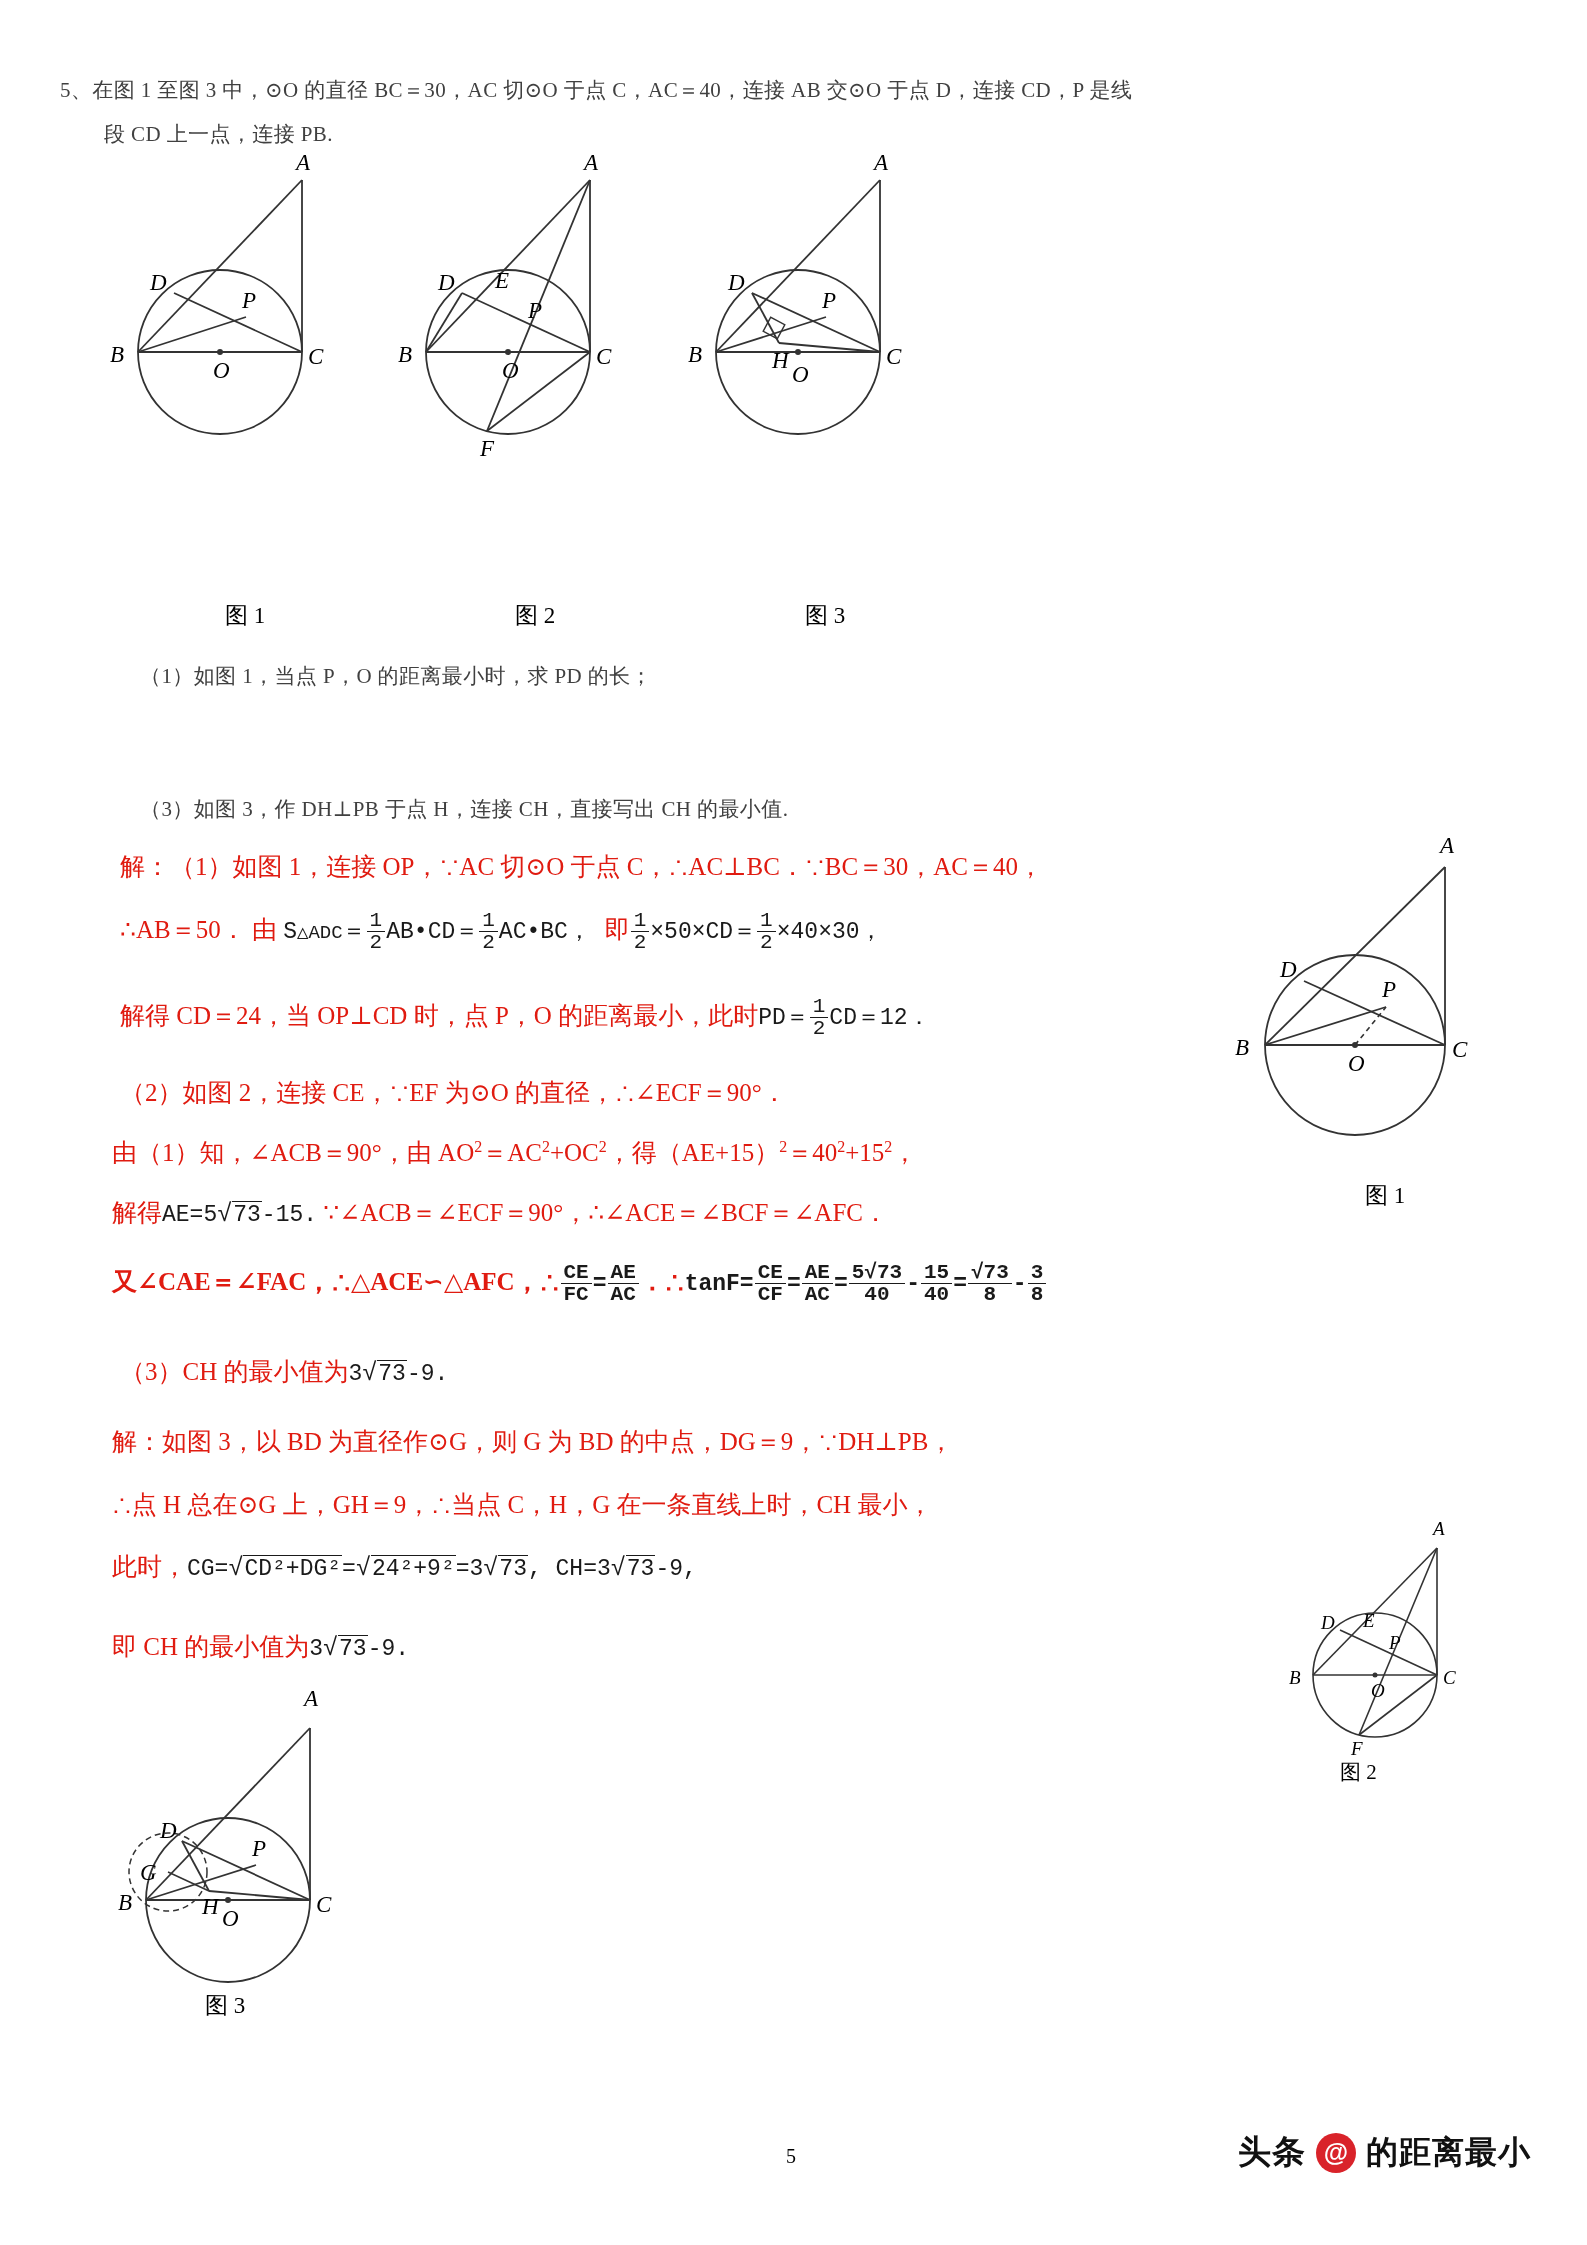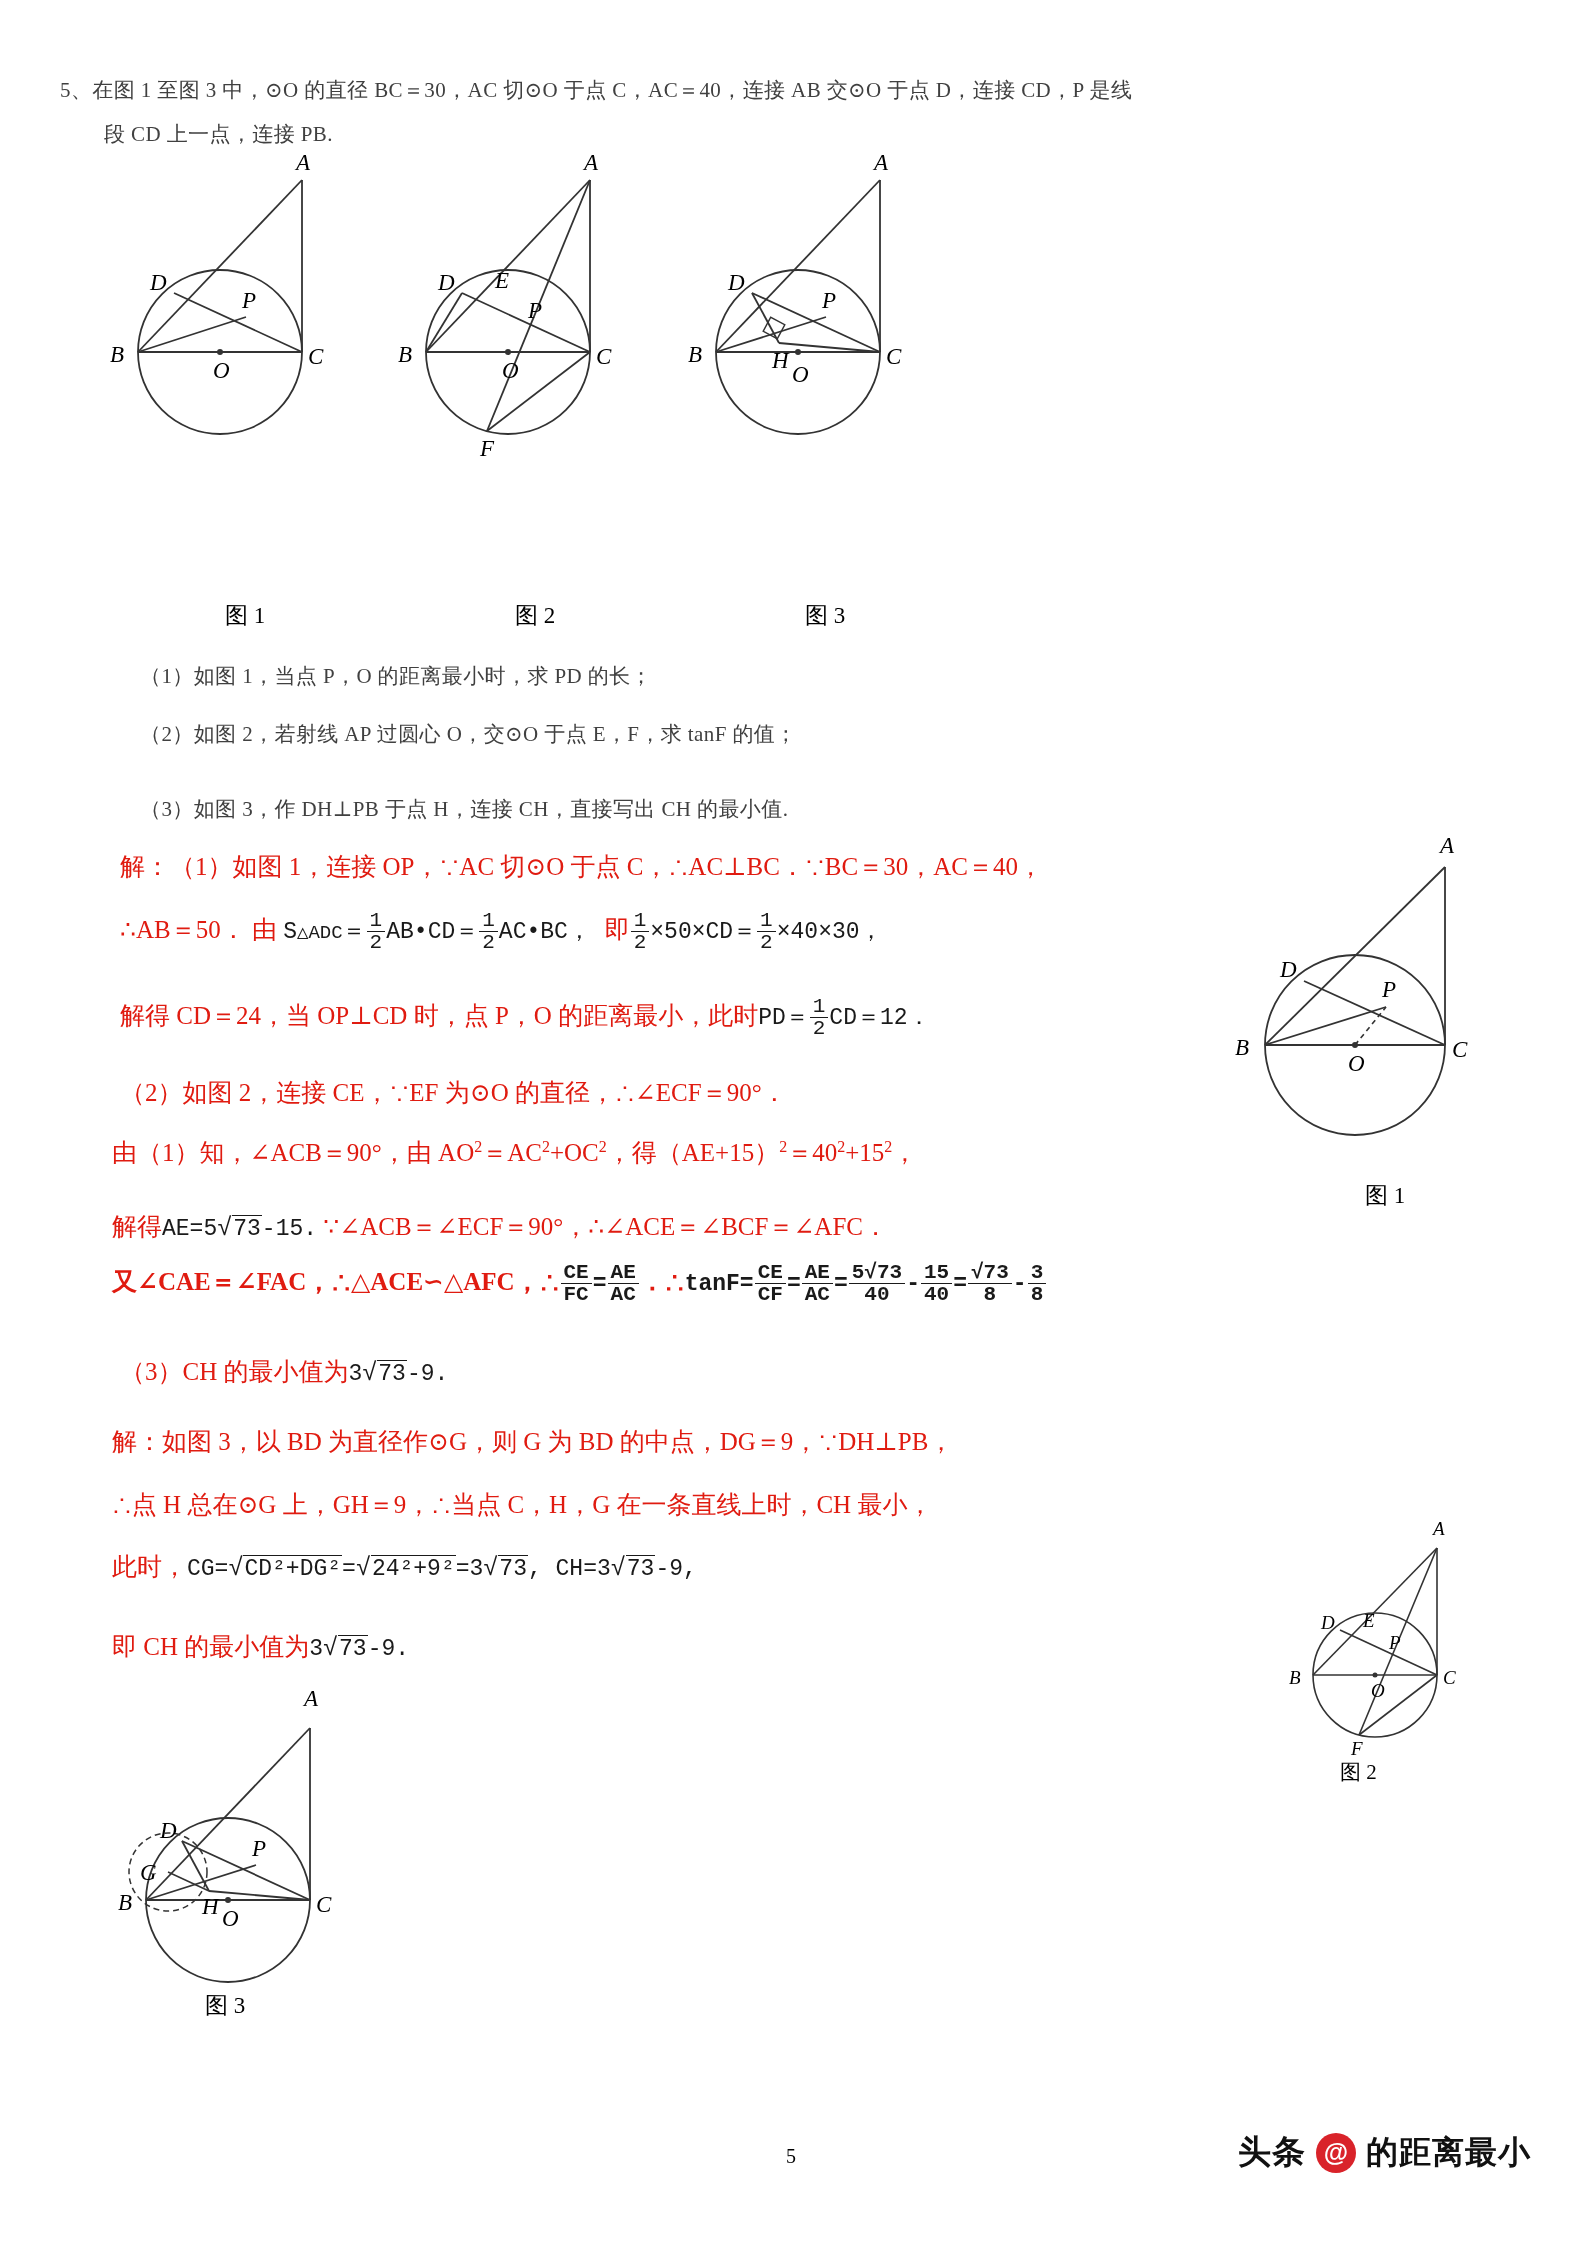"（2）如图 2，若射线 AP 过圆心 O，交⊙O" div.qline { html: <div>（2）如图 2，若射线 AP 过圆心 O，交⊙O 于点 E，F，求 tanF 的值；</div> -> none }
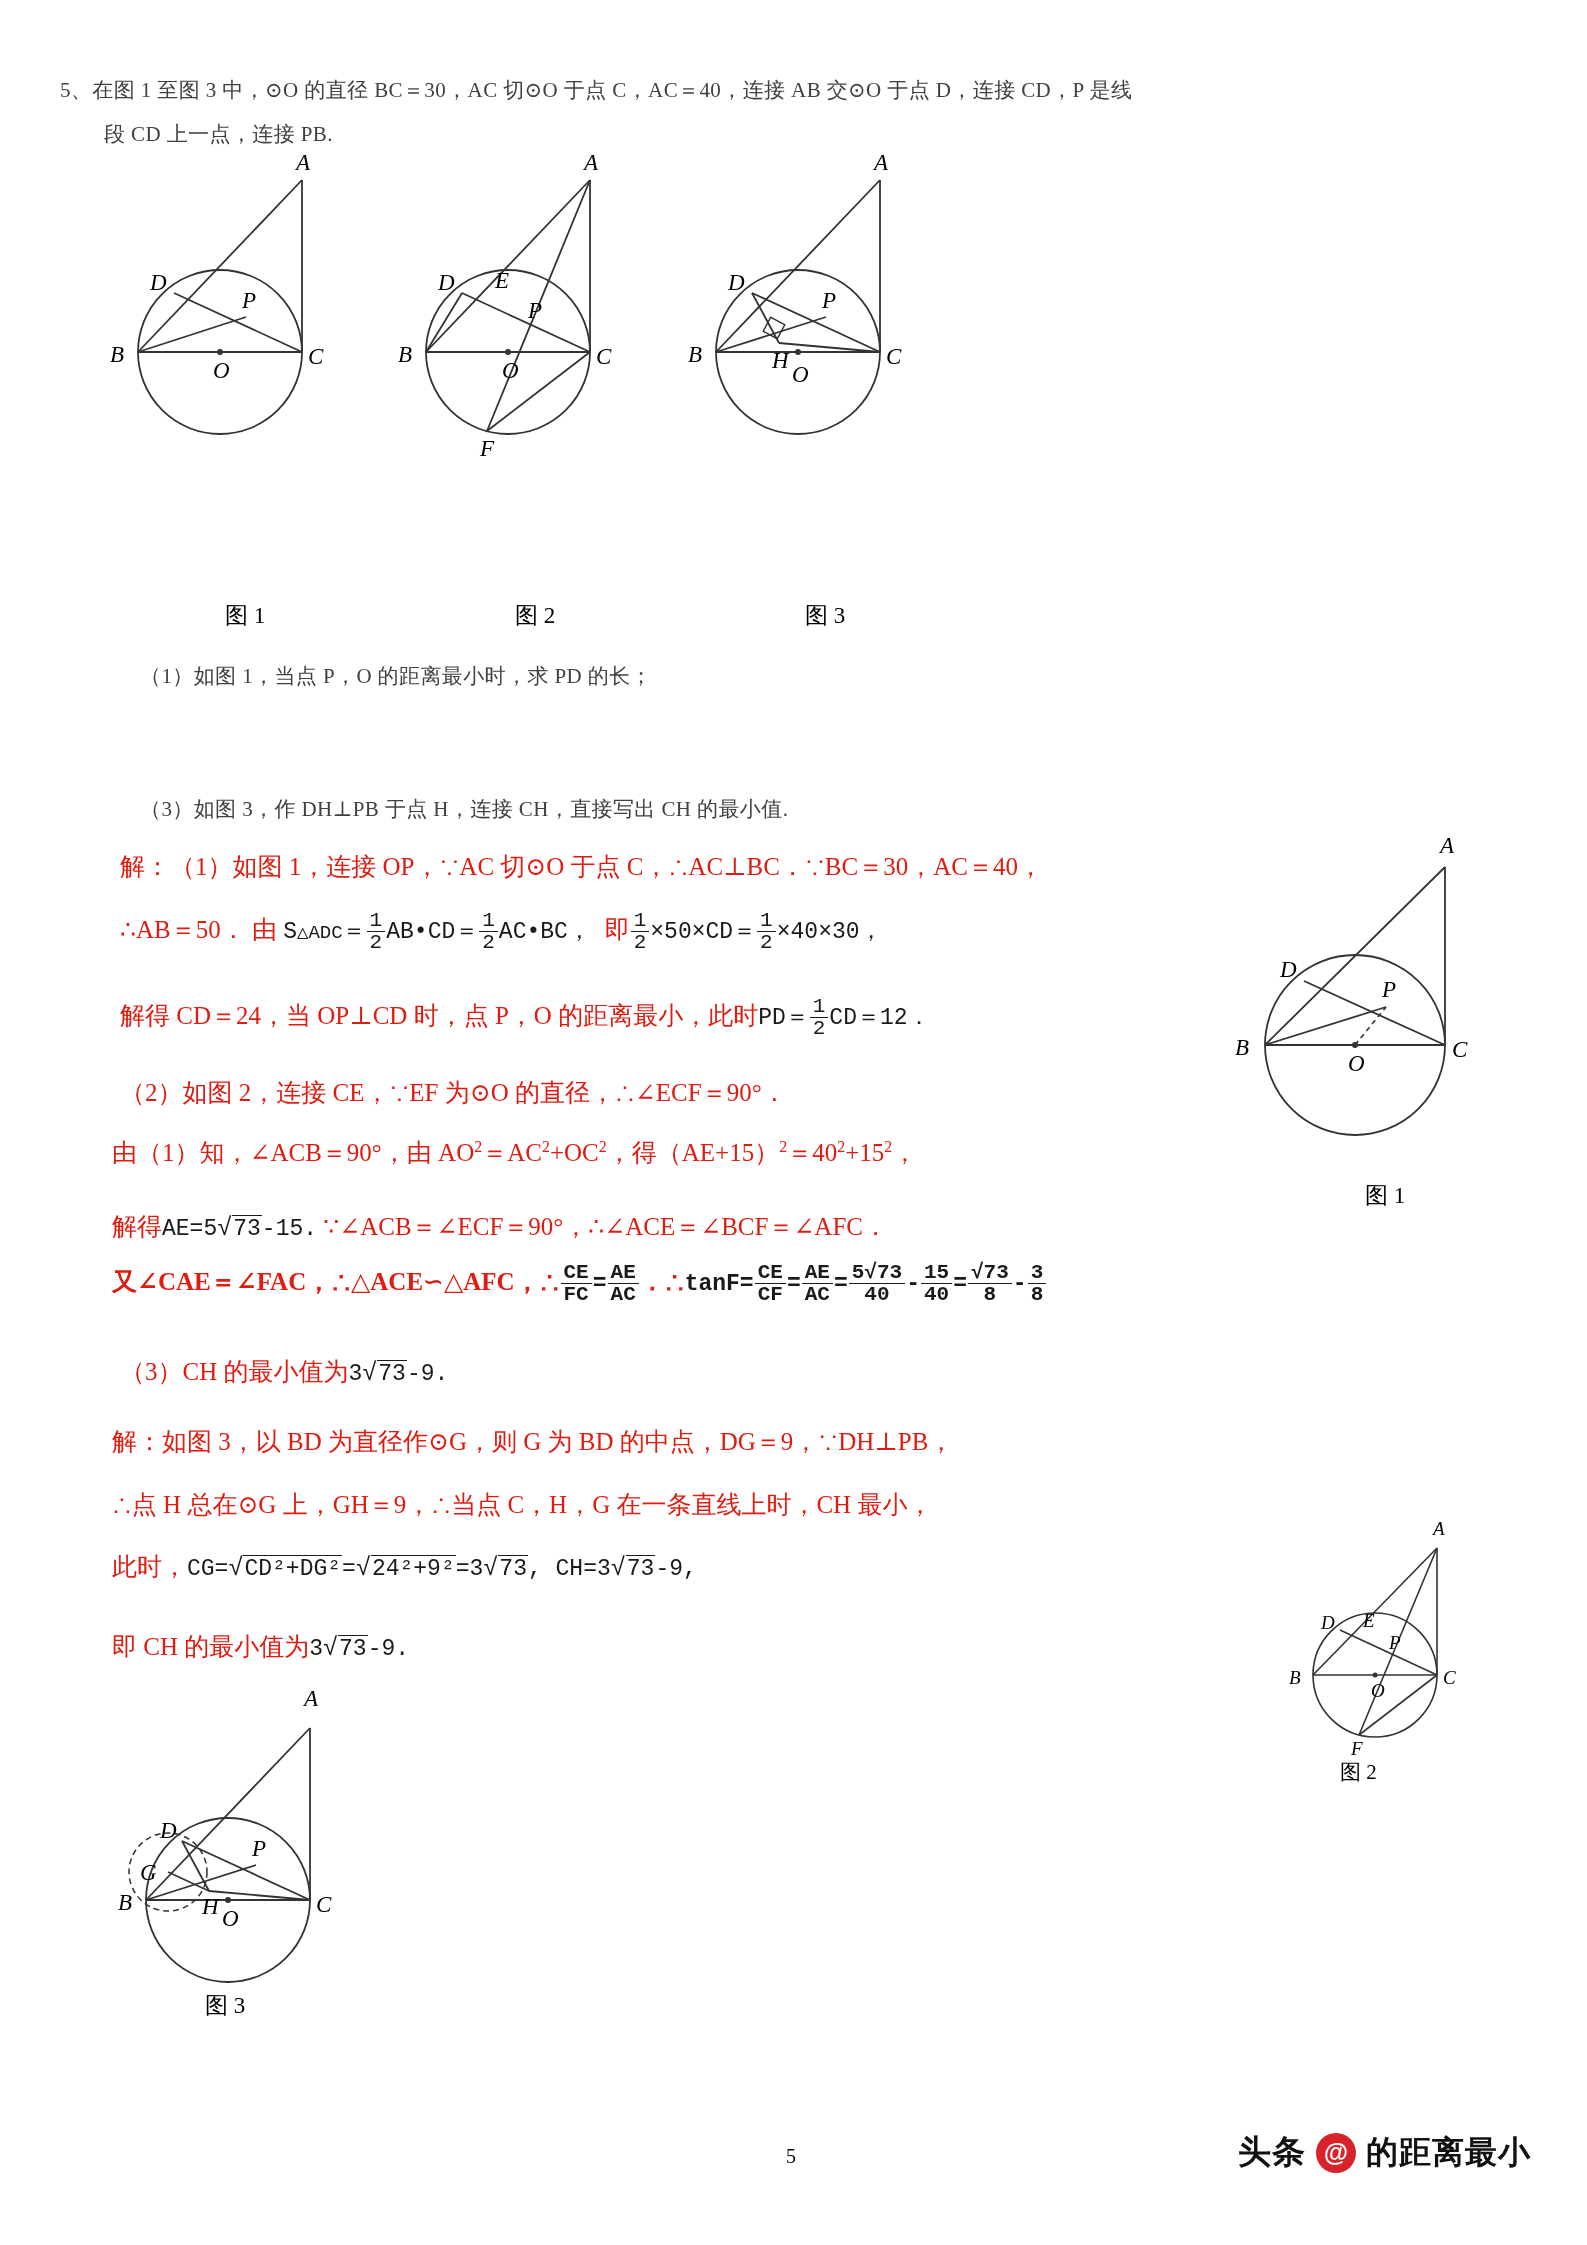"解得AE=5√73-15." div.sol { margin-top: 14px -> none }
